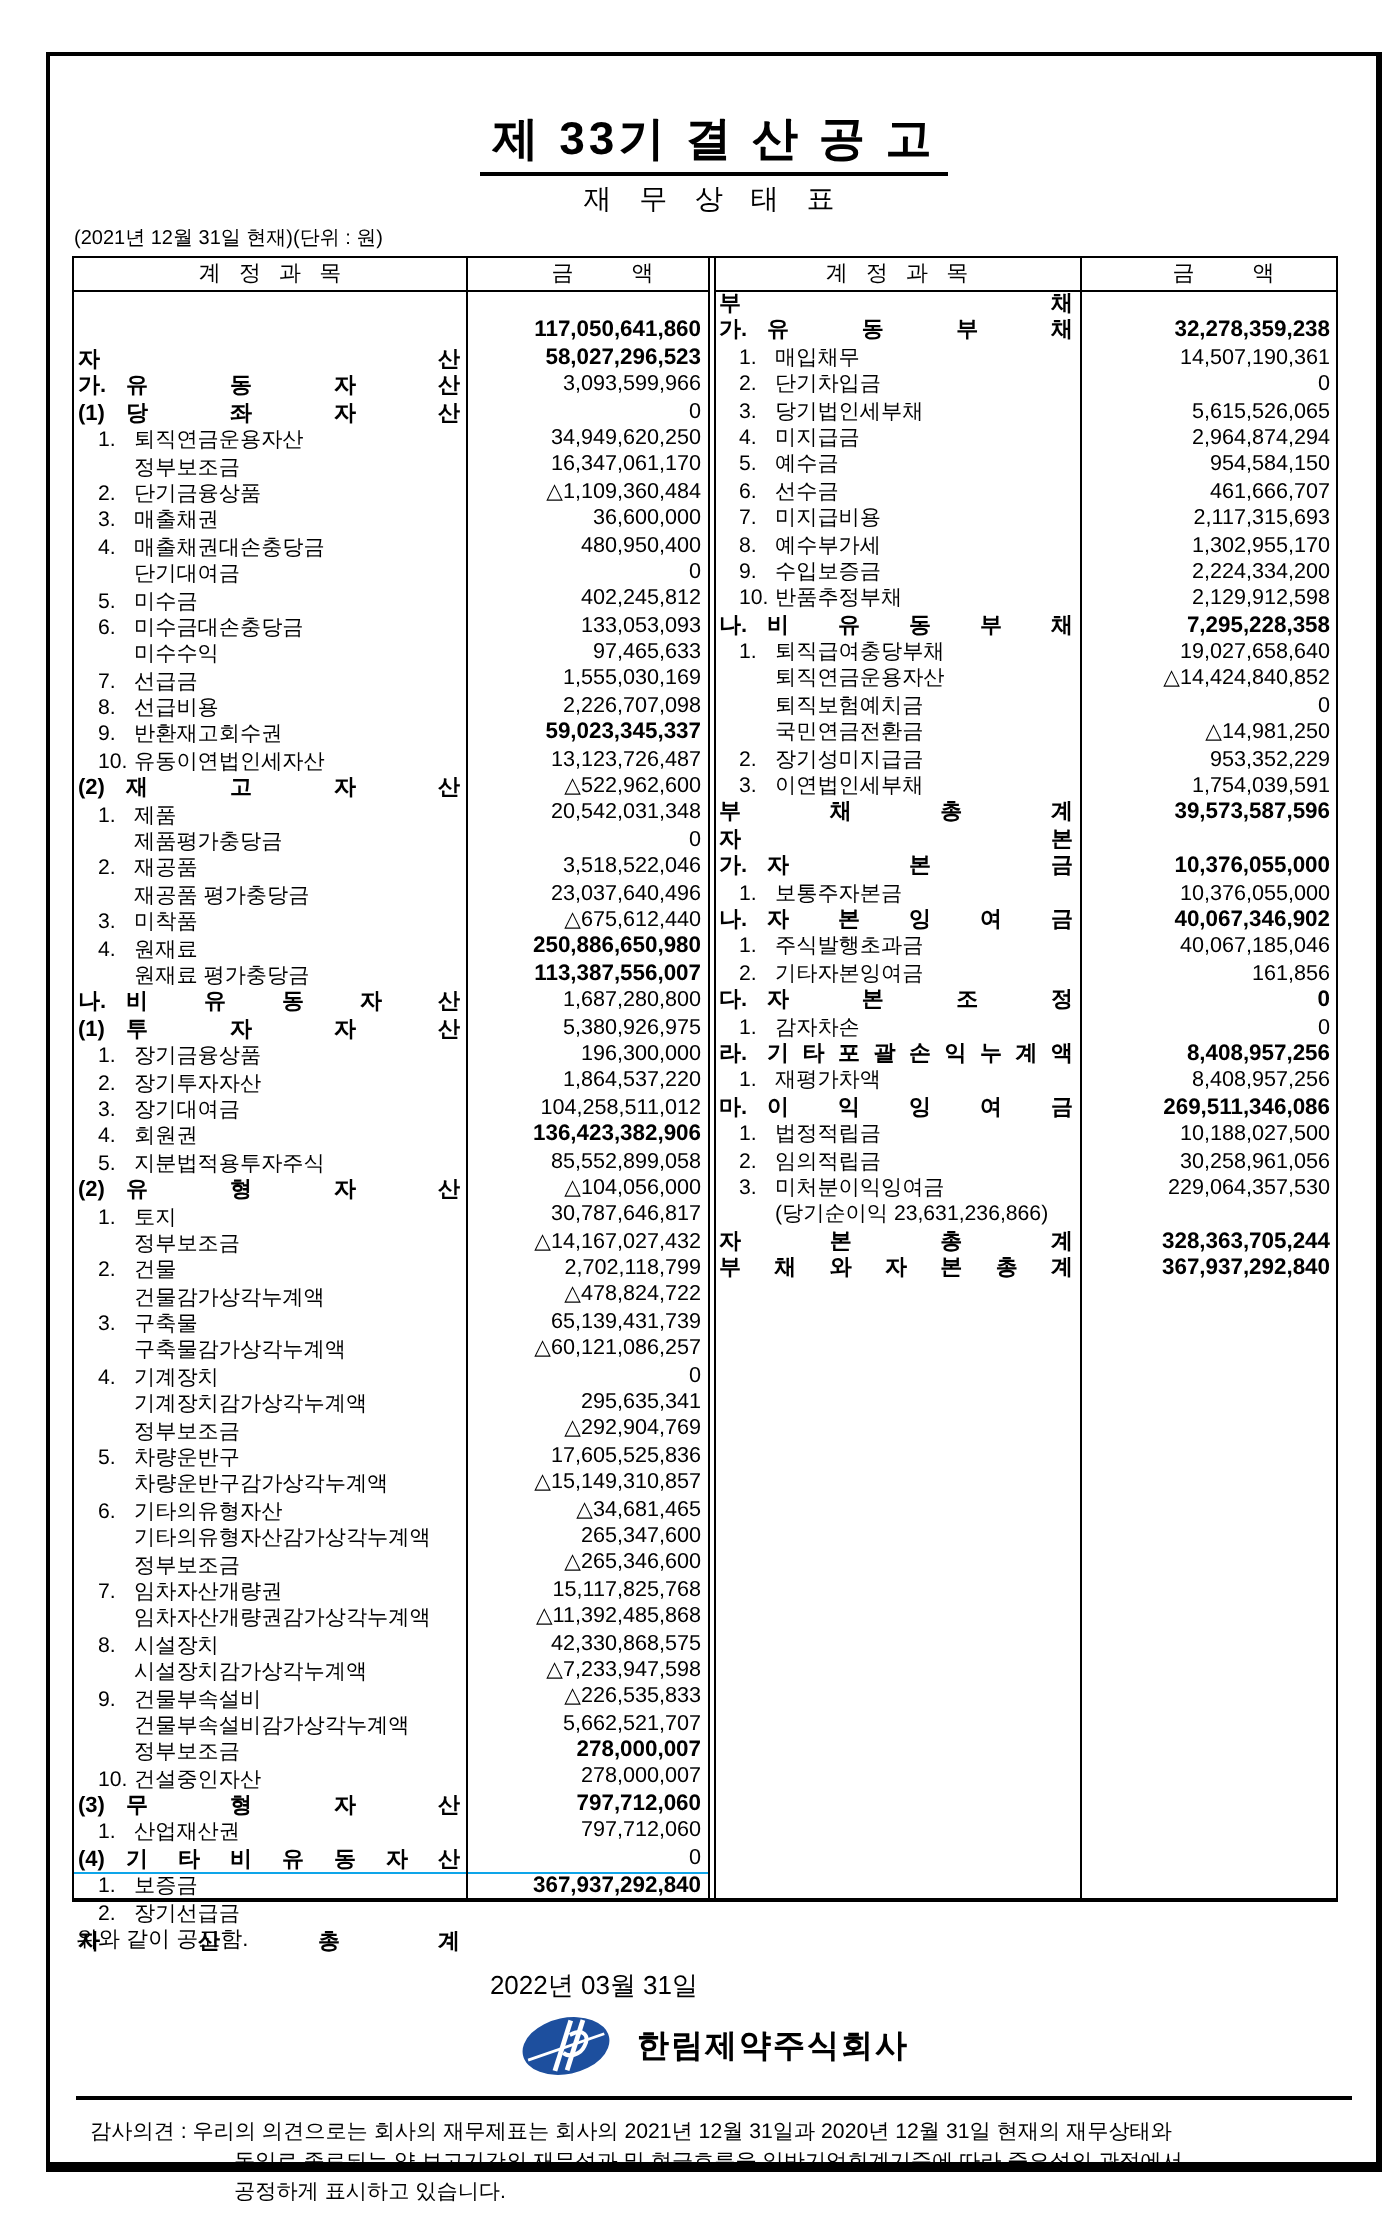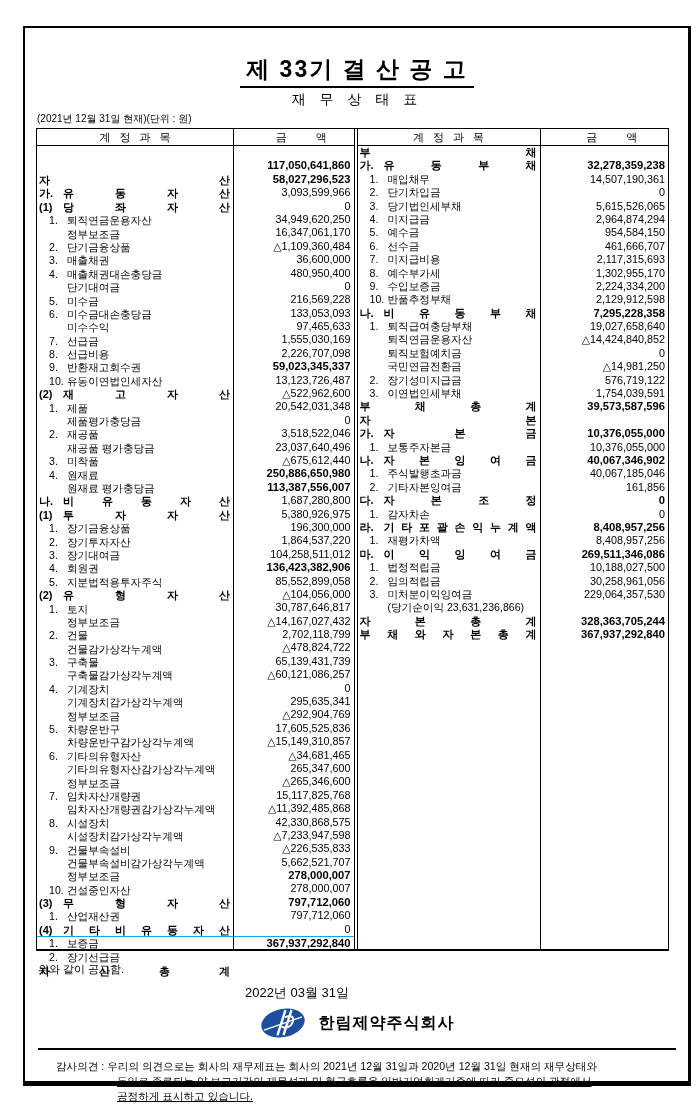"216,569,228" div.amt { text: 216,569,228 -> 402,245,812 }
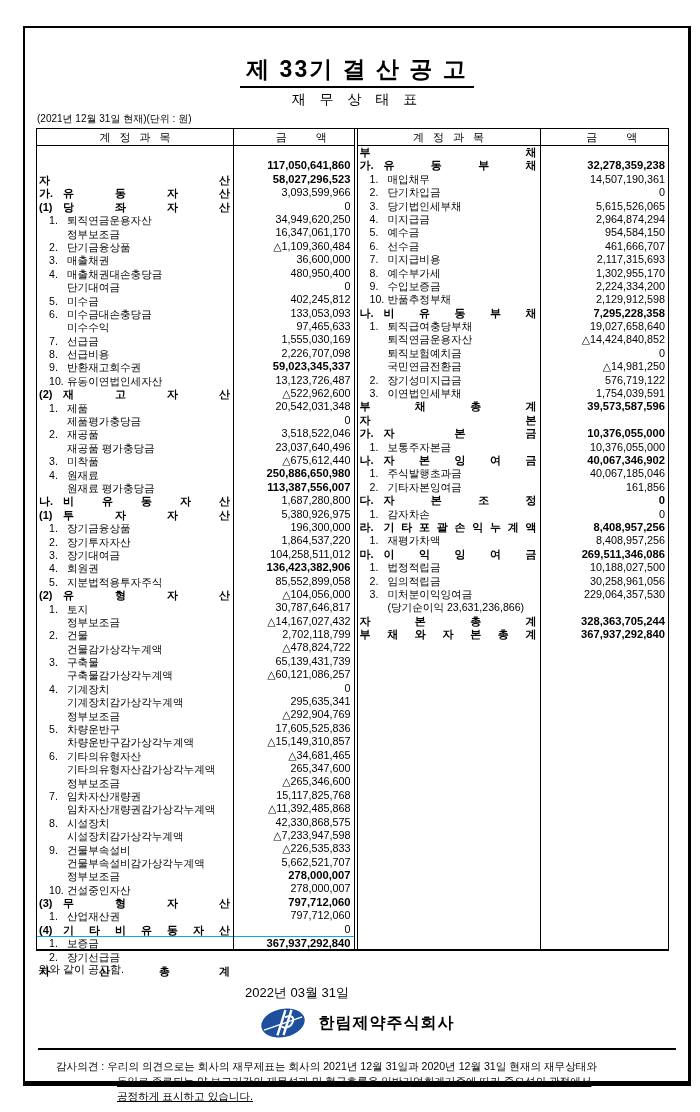"576,719,122" div.amt { text: 576,719,122 -> 953,352,229 }
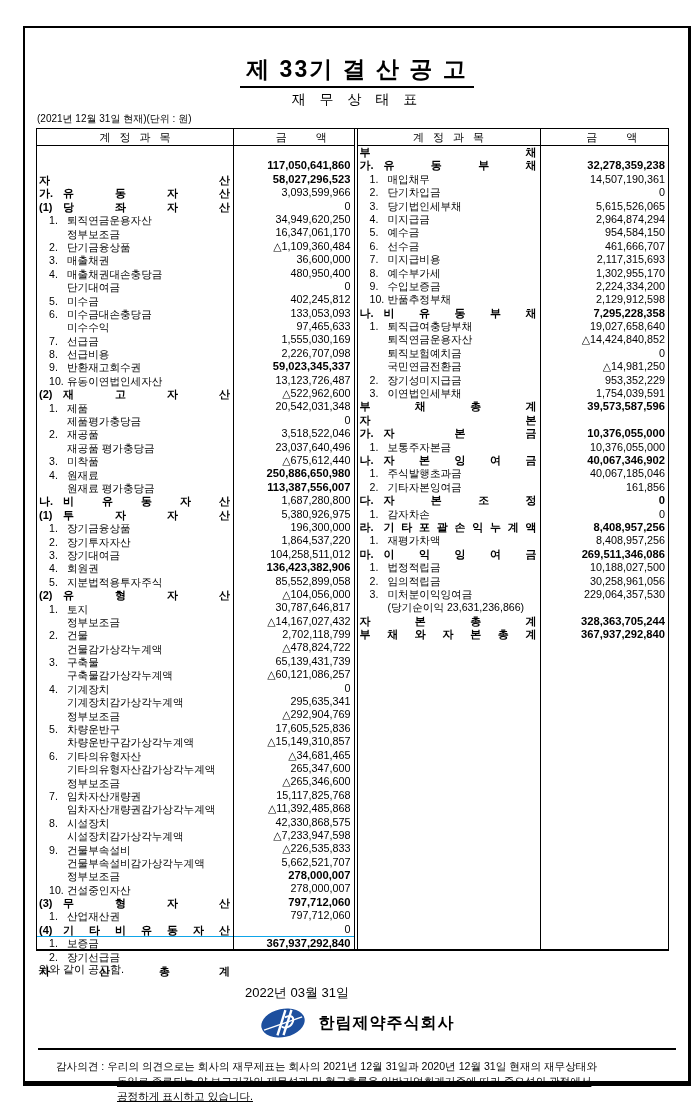"감사의견 : 우리의 의견으로는 회사의" .audit .l1 { margin-left: 20px -> 9px }
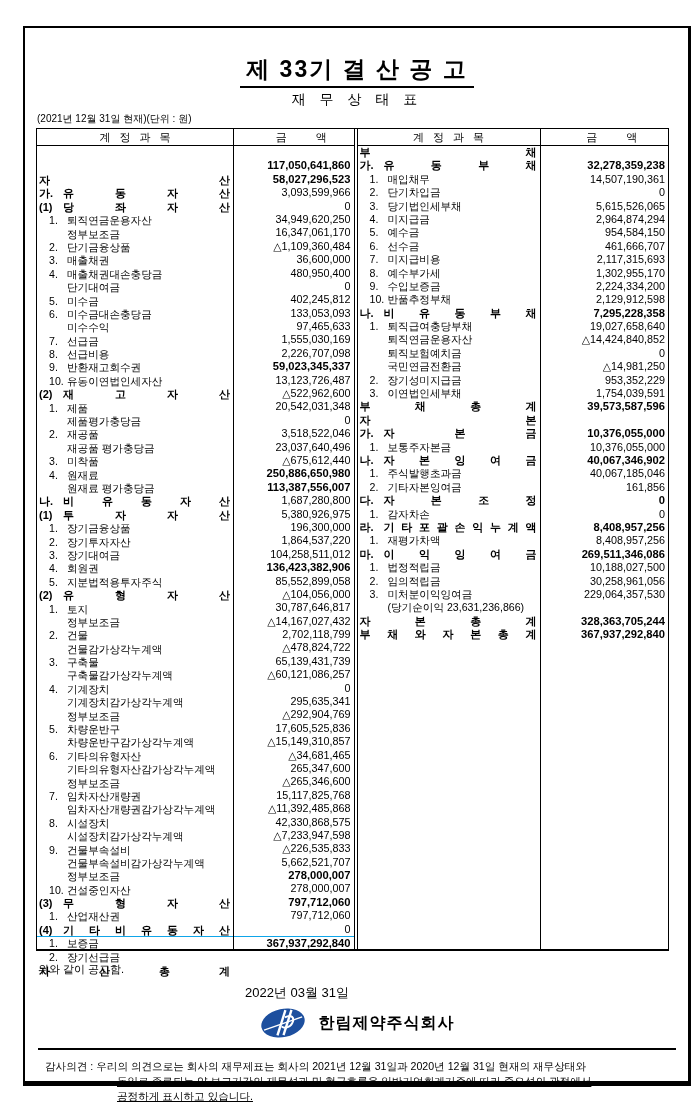"동일로 종료되는 양 보고기간의 재무성과" .audit .l2,.audit .l3 { text-decoration: underline -> none }
